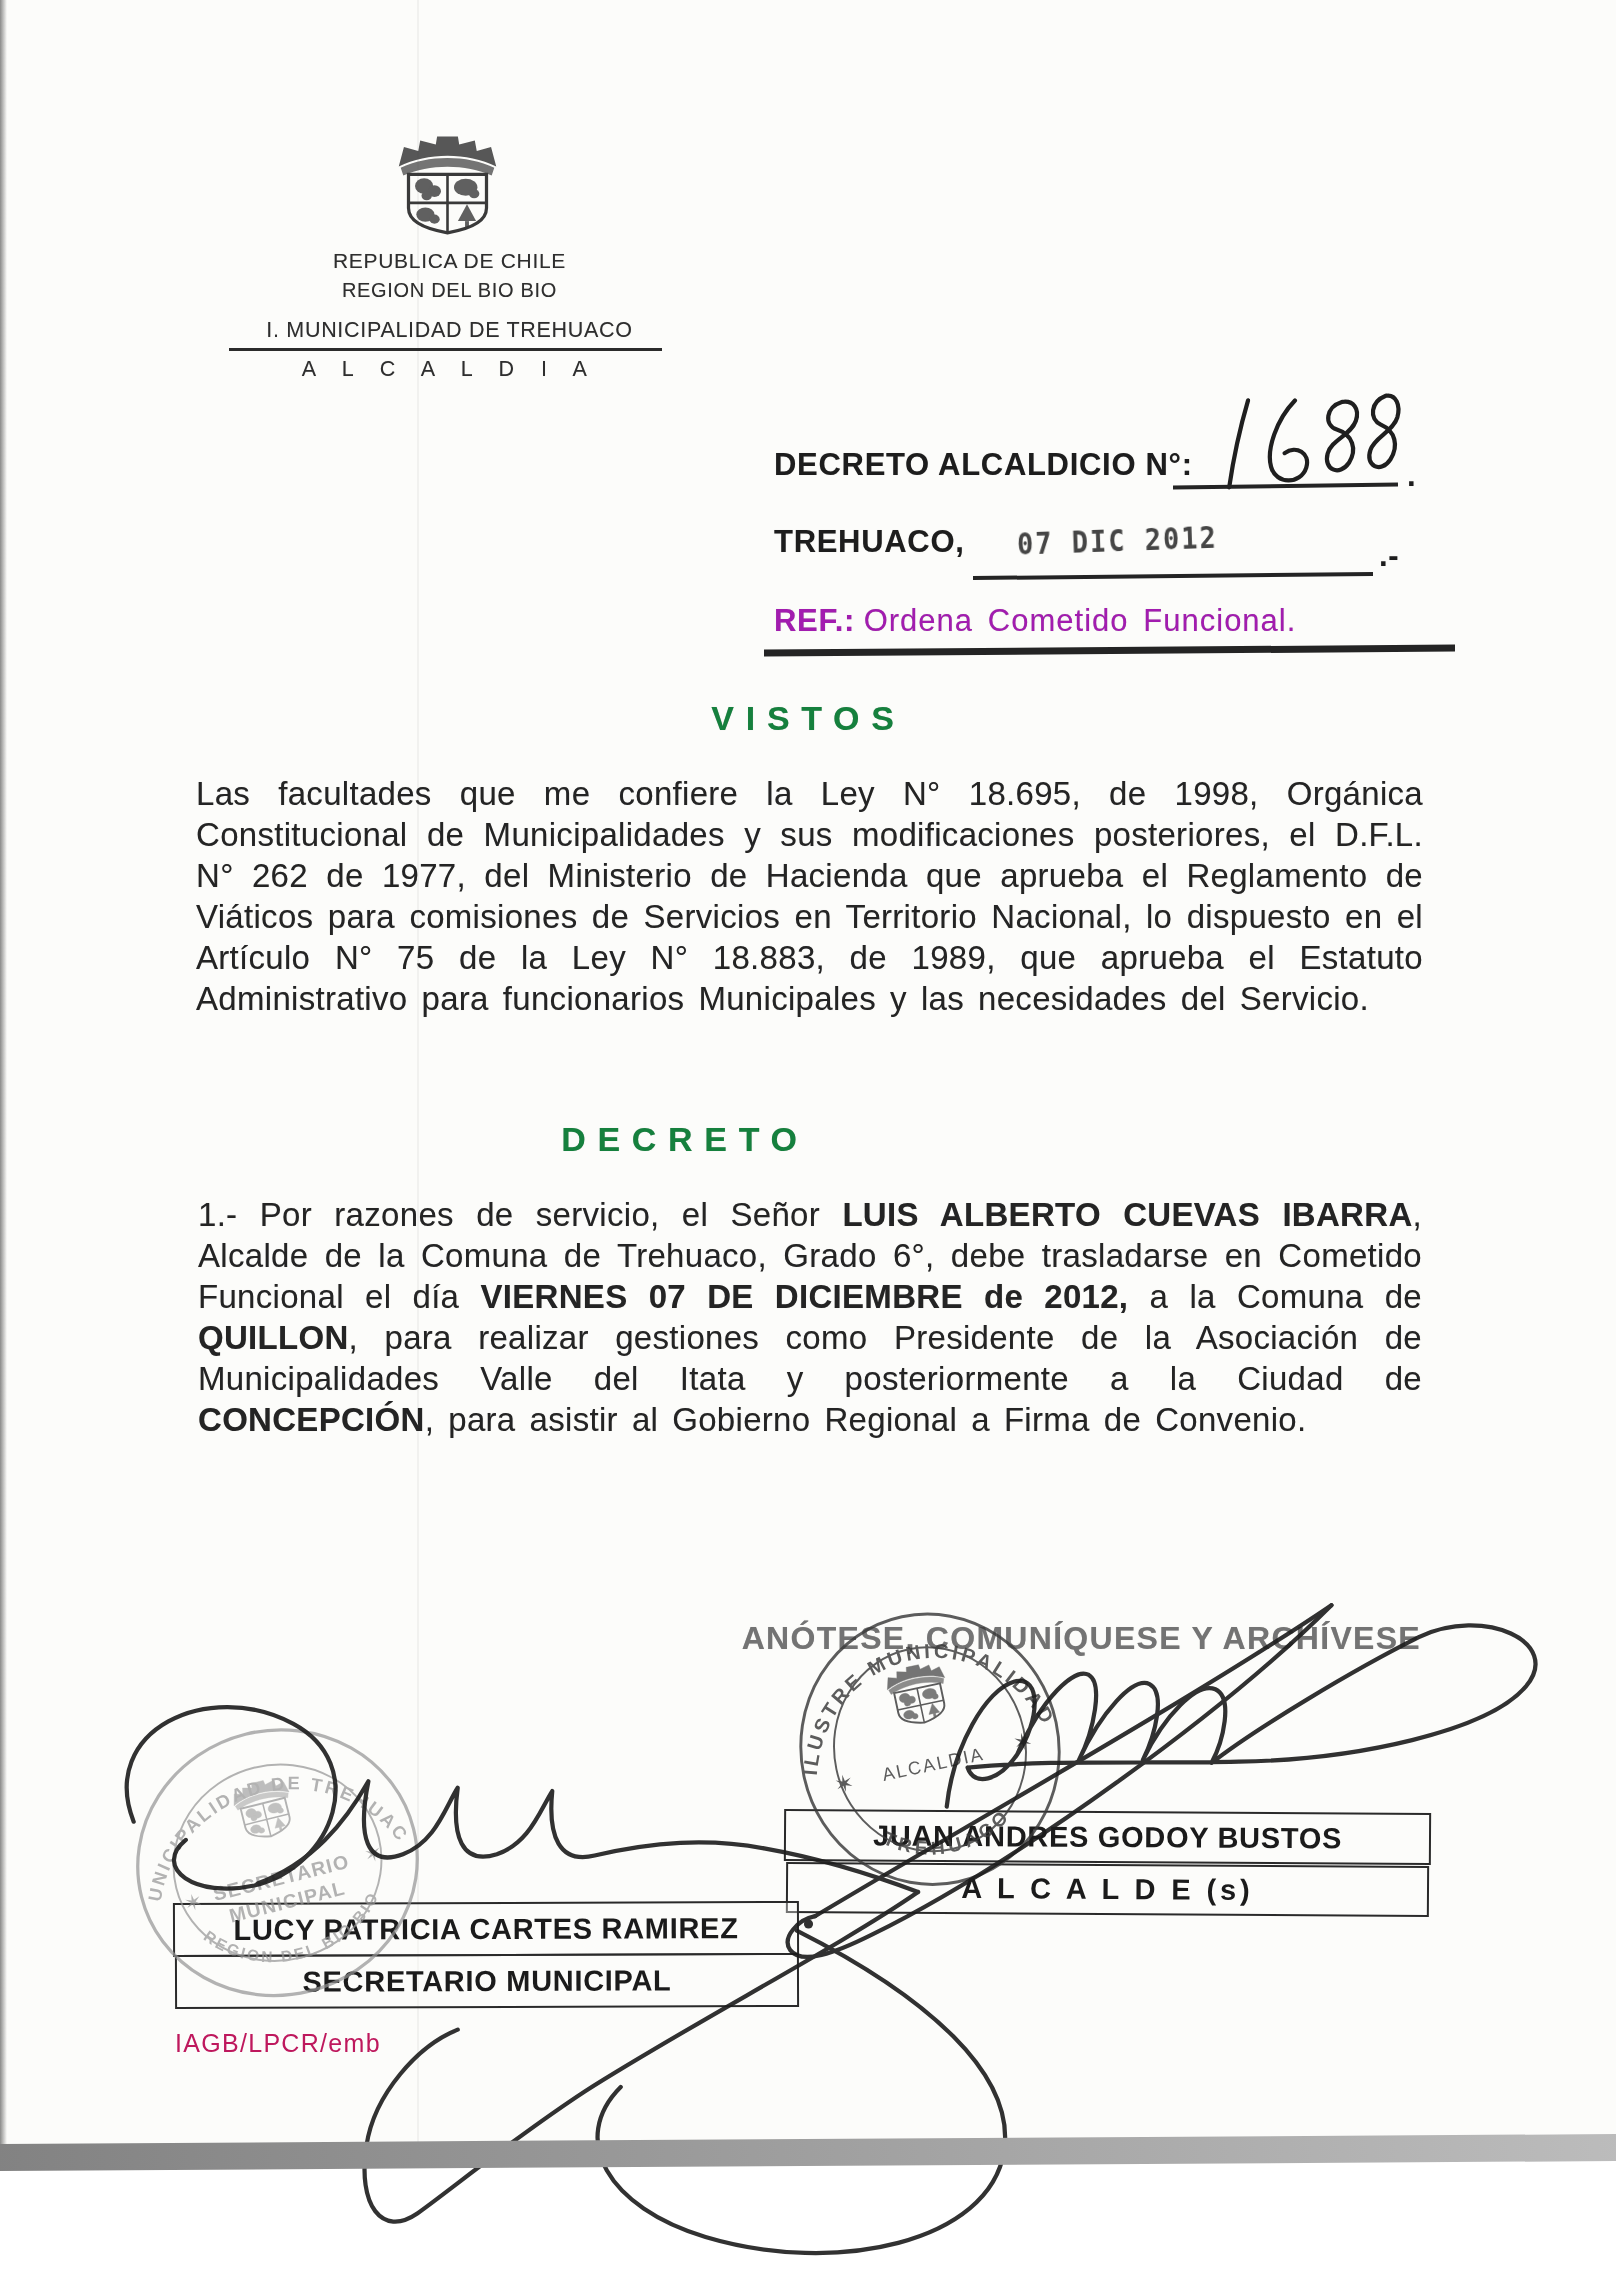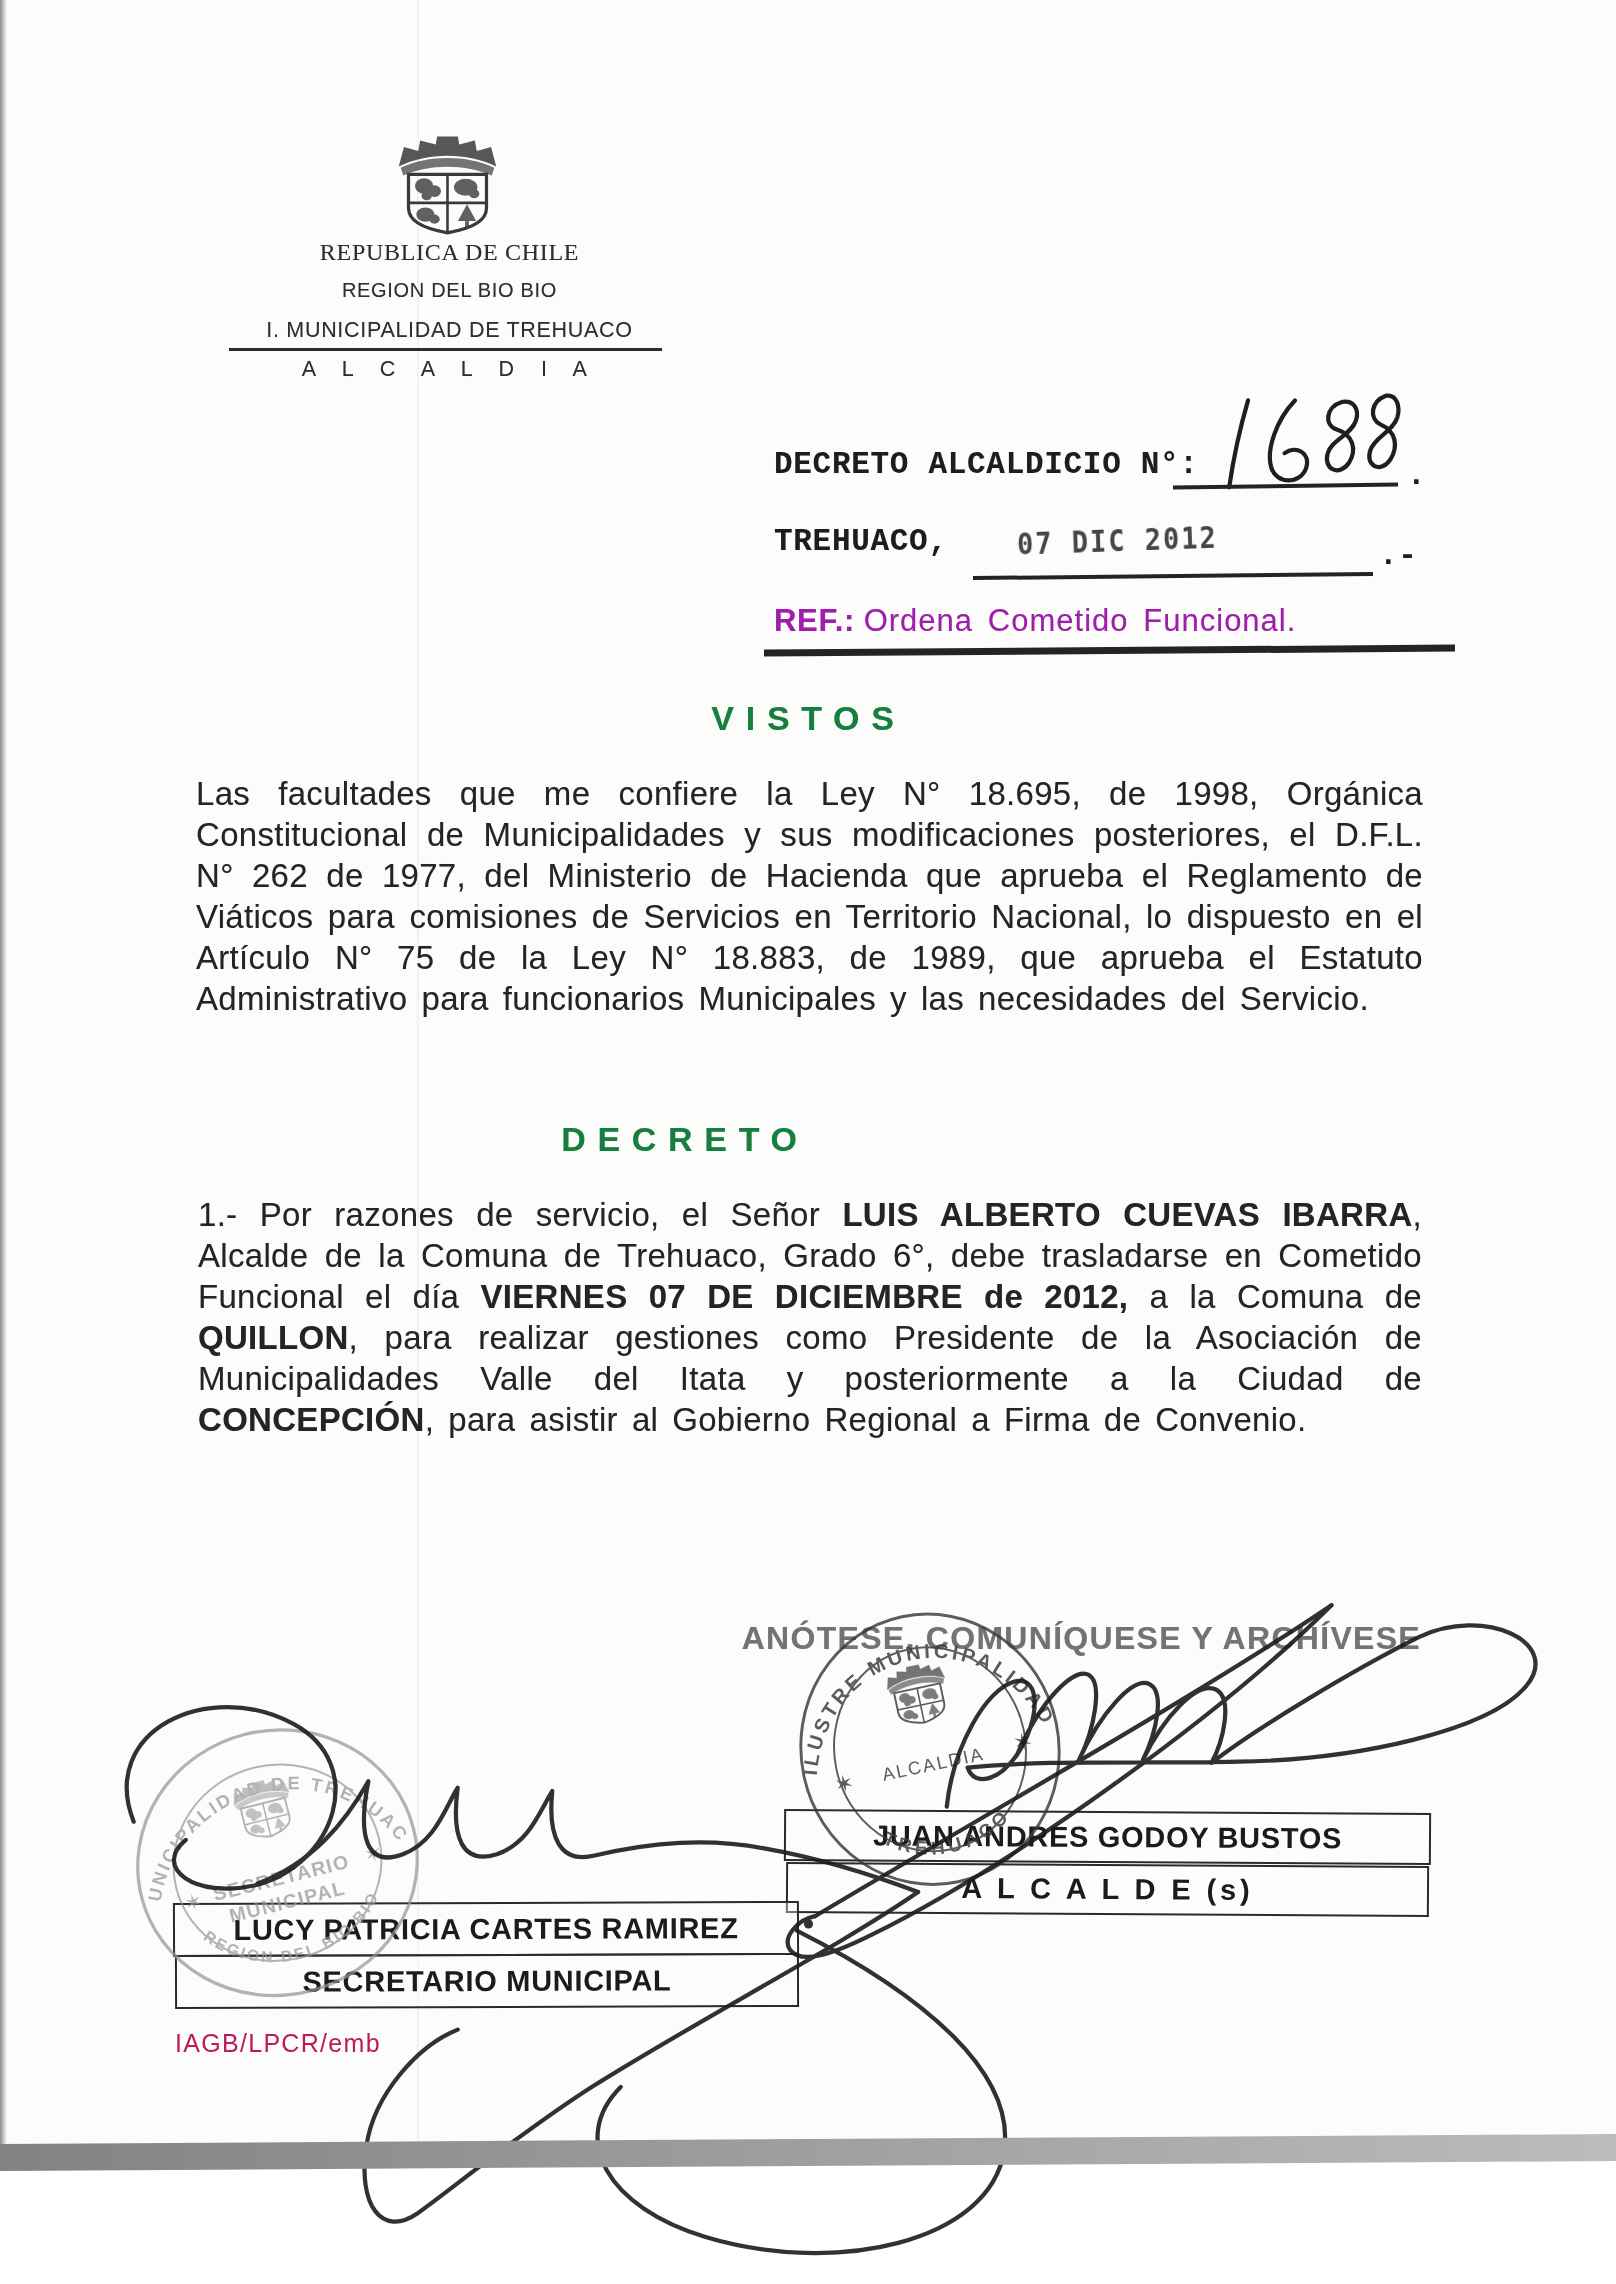"REPUBLICA DE CHILE" div.txt { font-family: Liberation Serif, serif -> none; font-size: 24px -> 21px; top: 239px -> 249px }
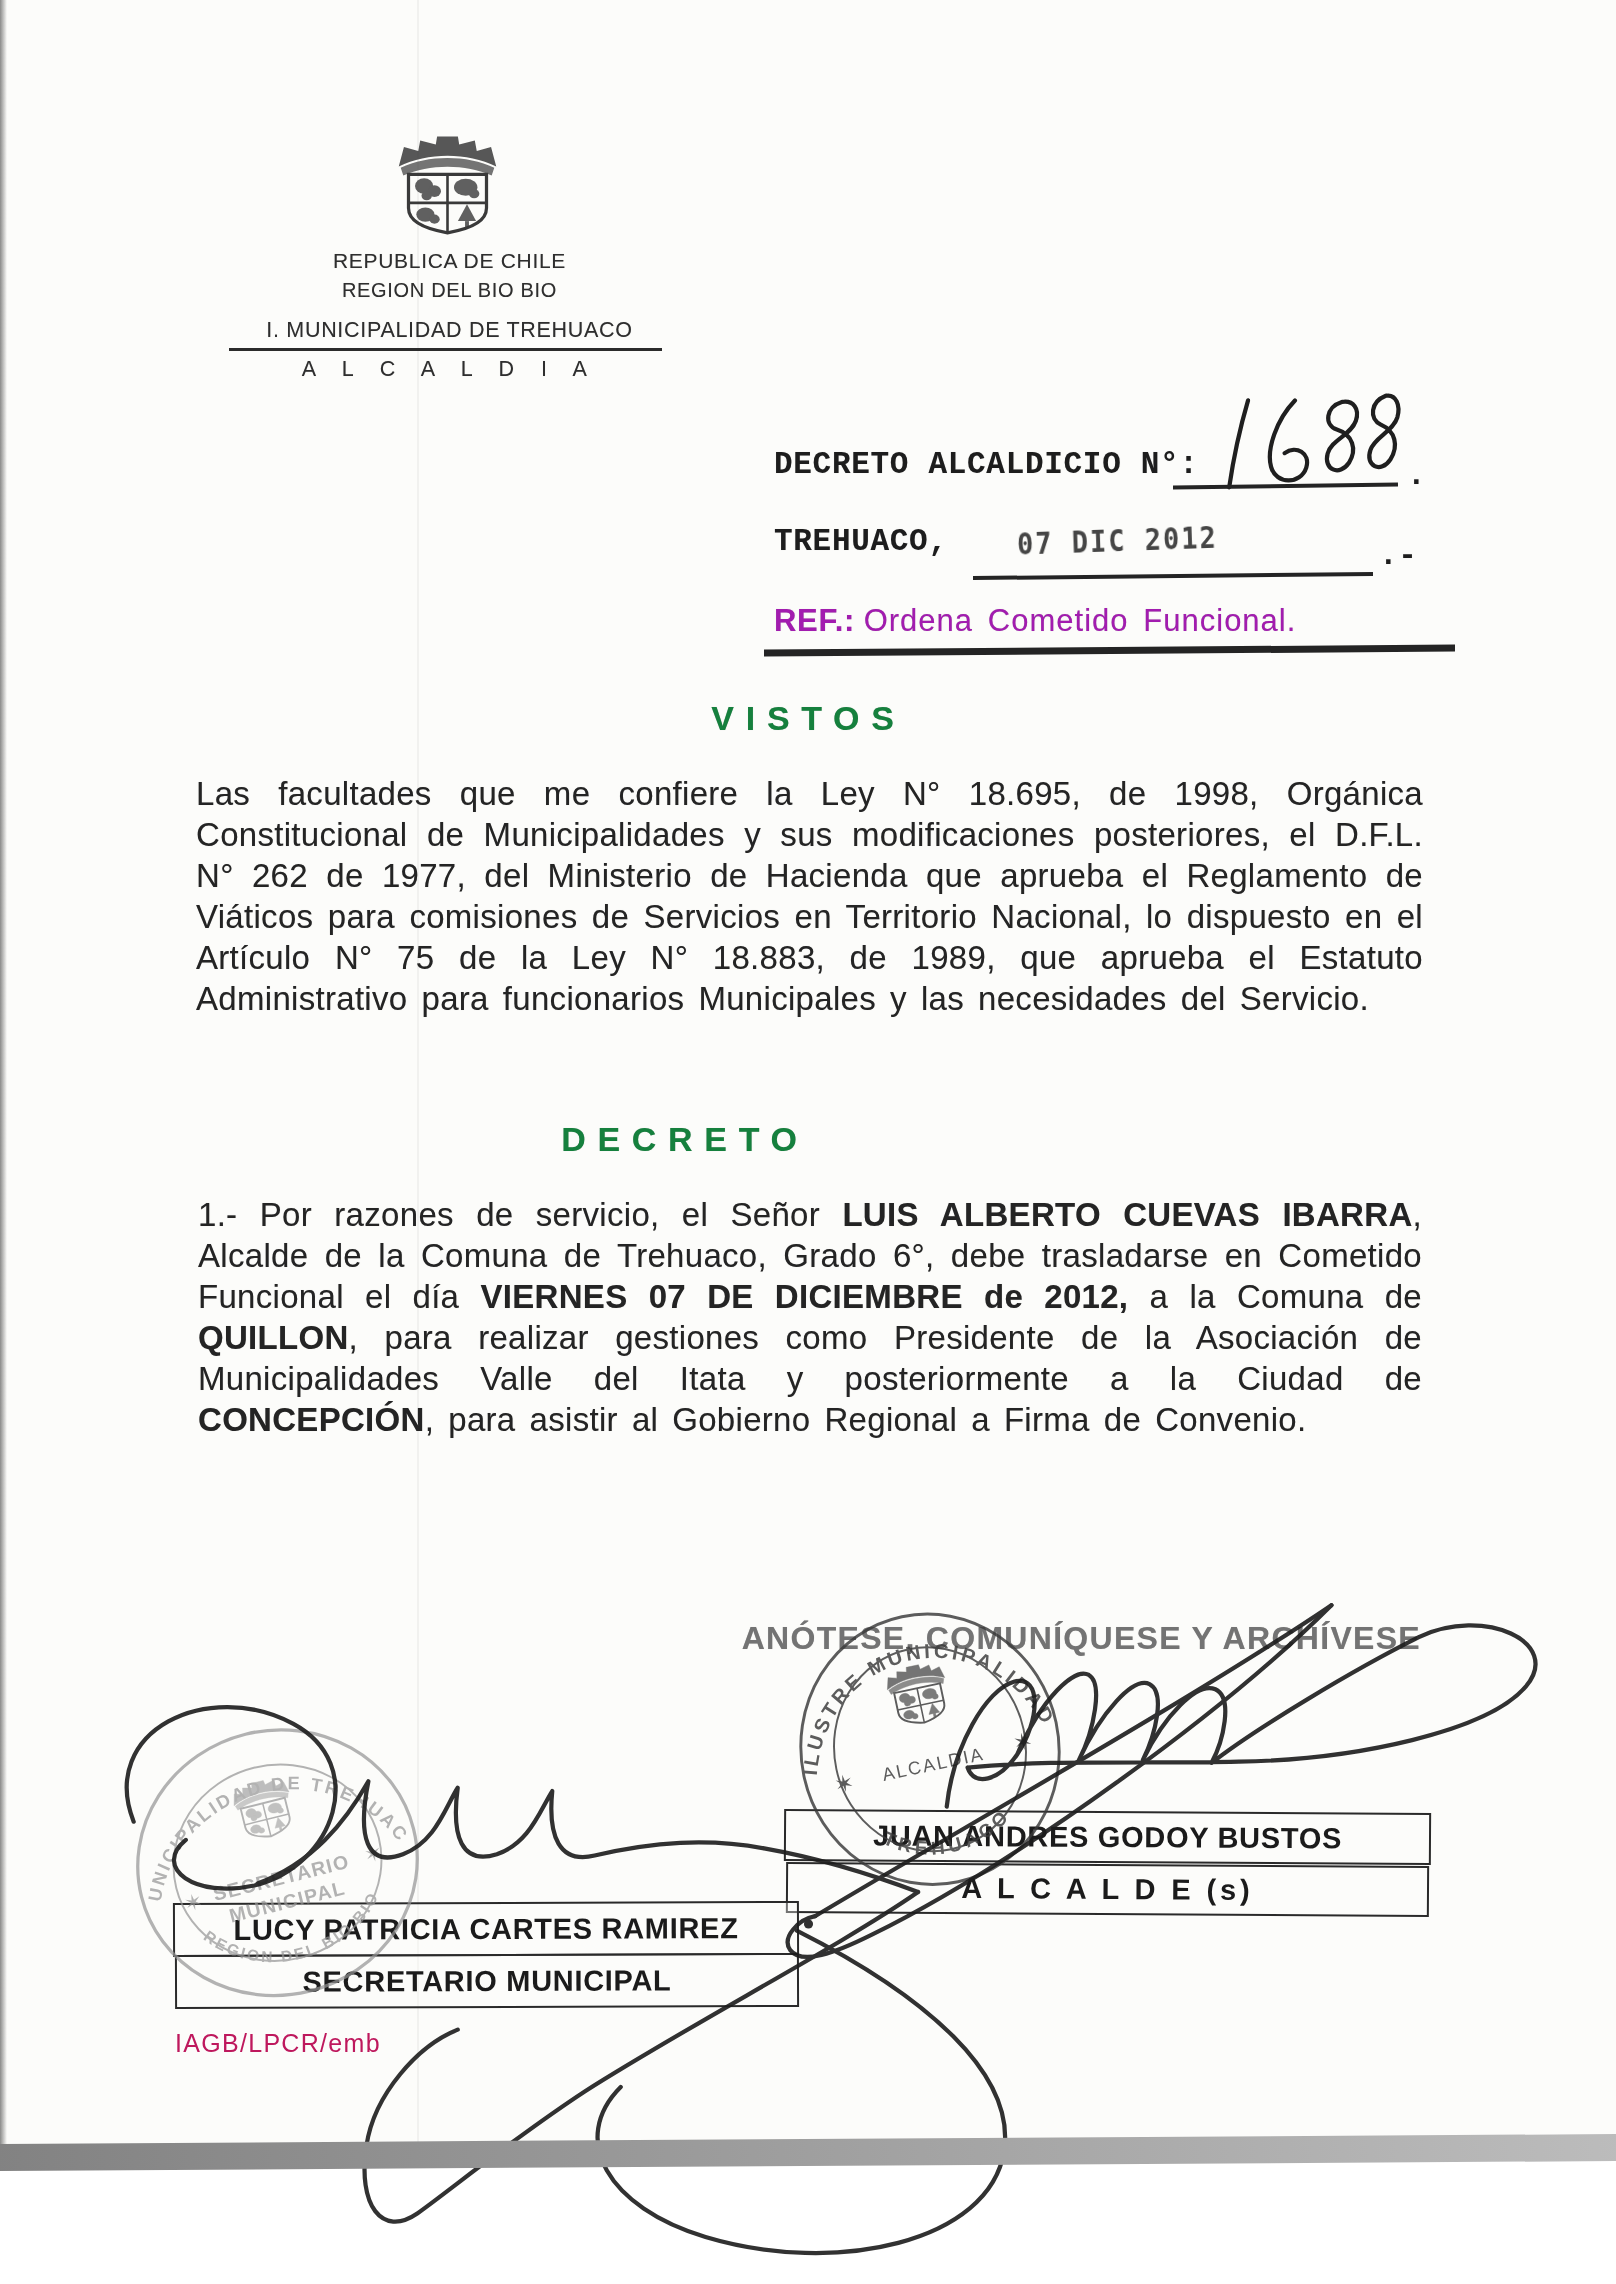"DECRETO ALCALDICIO N°:" .lab { font-family: Liberation Mono, monospace -> none }
